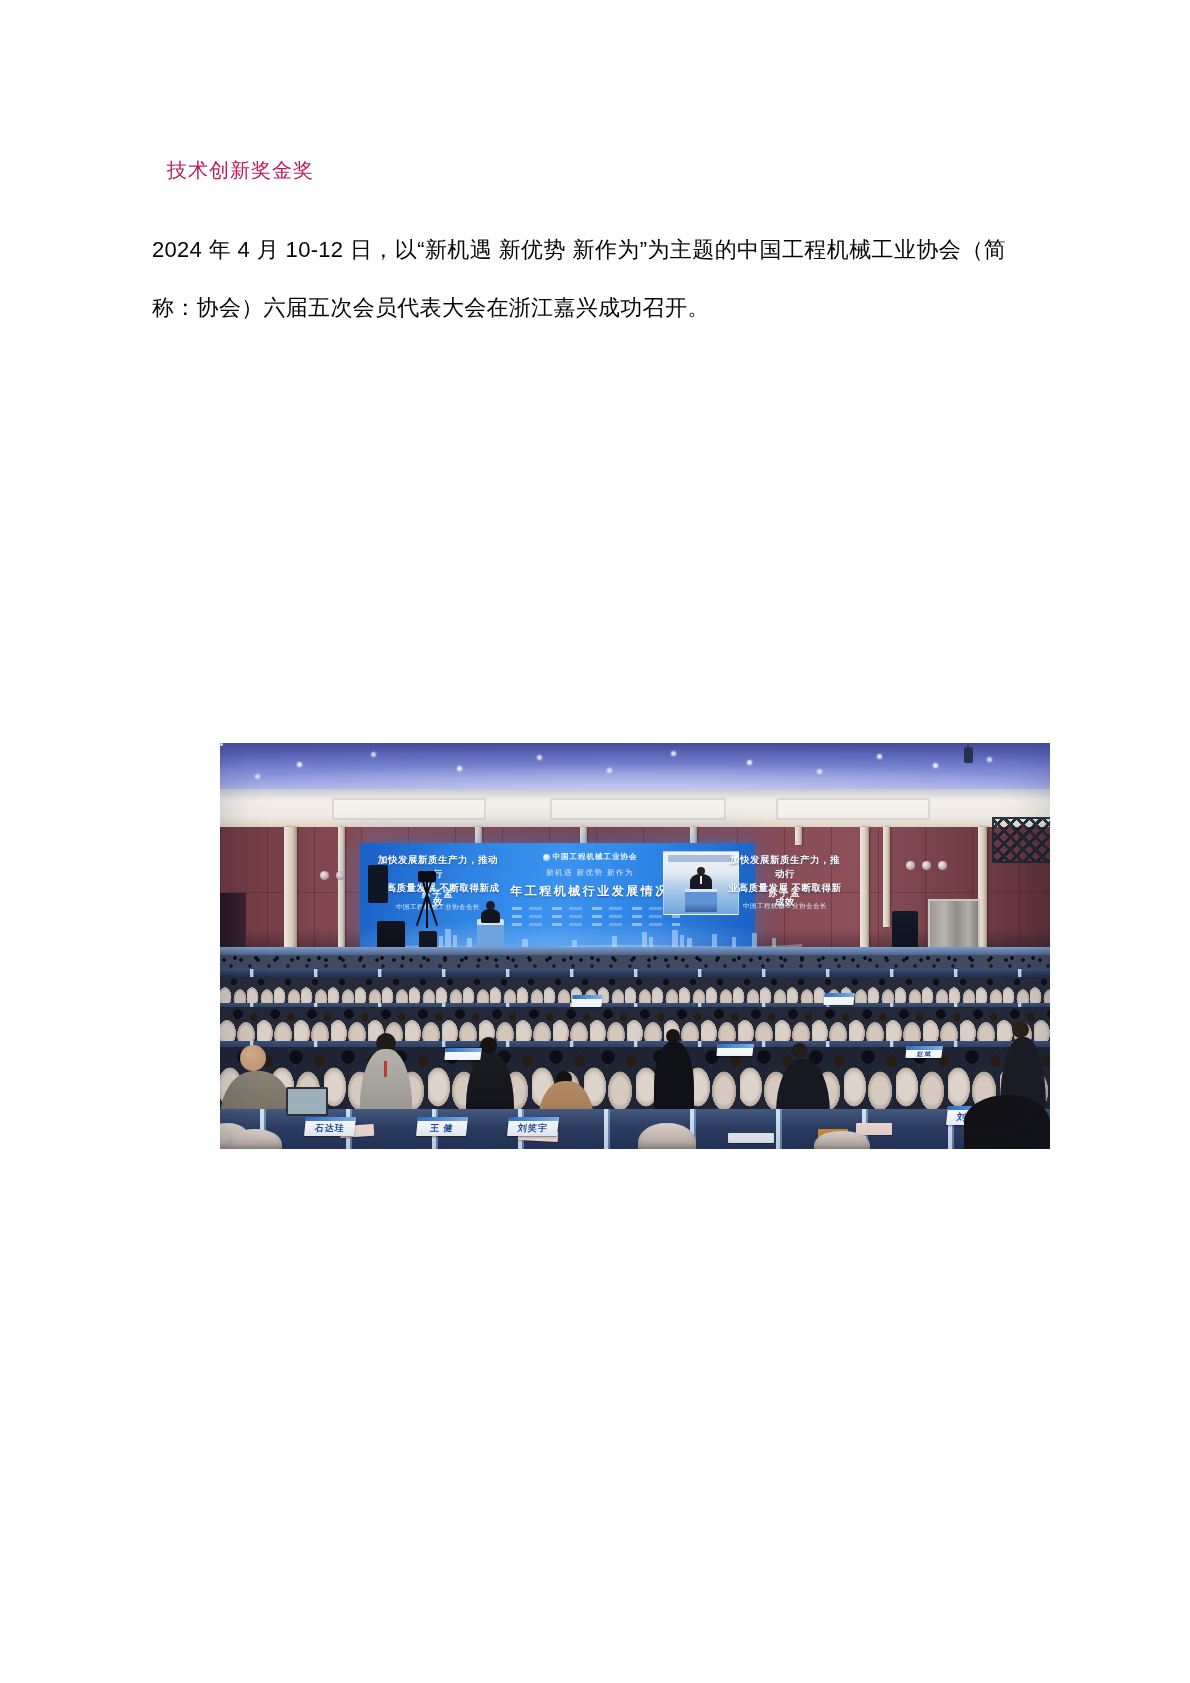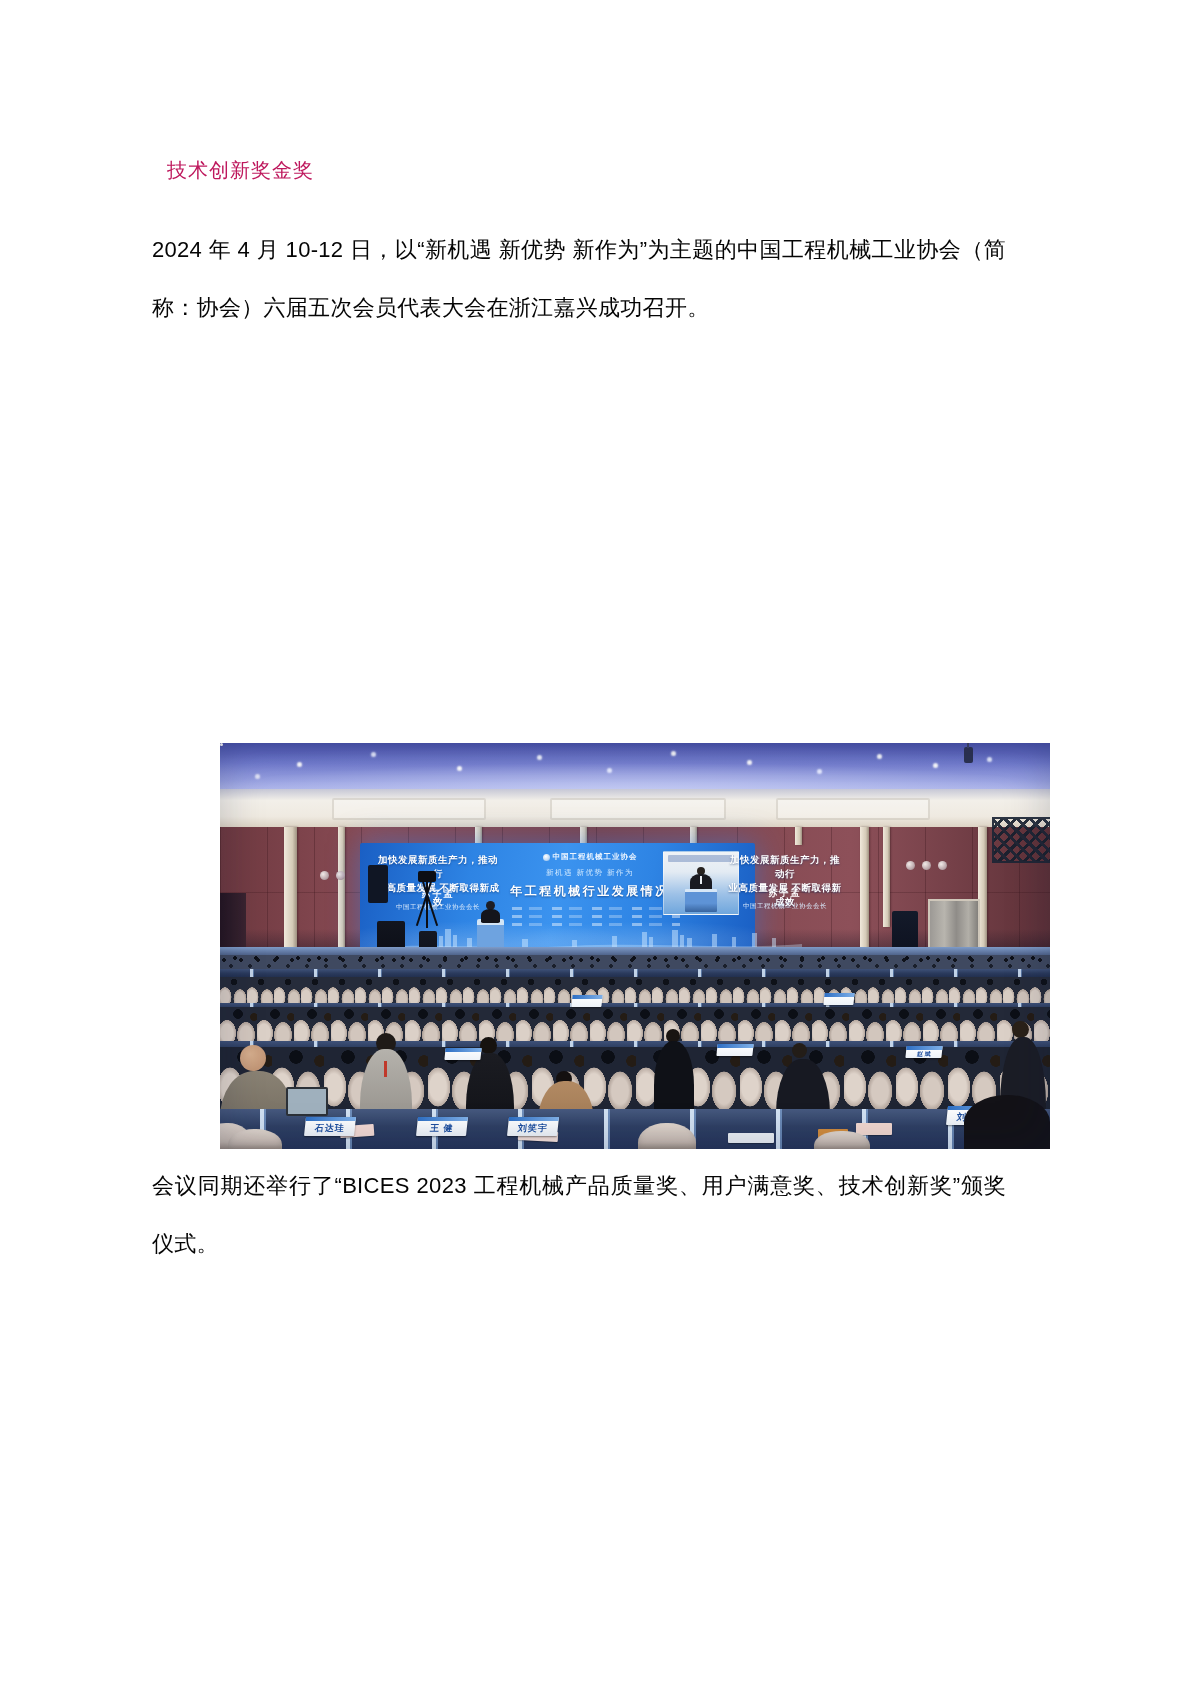"会议同期还举行了“BICES 2023" p.bodytext { html: <p>会议同期还举行了“BICES 2023 工程机械产品质量奖、用户满意奖、技术创新奖”颁奖仪式。</p> -> none }
